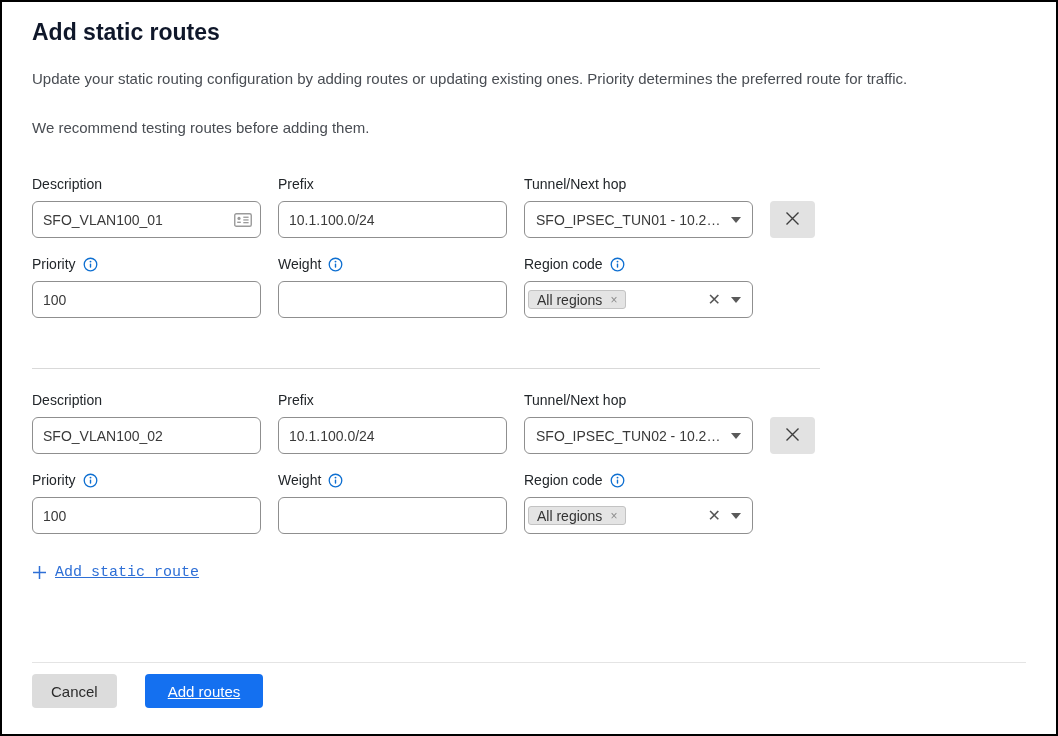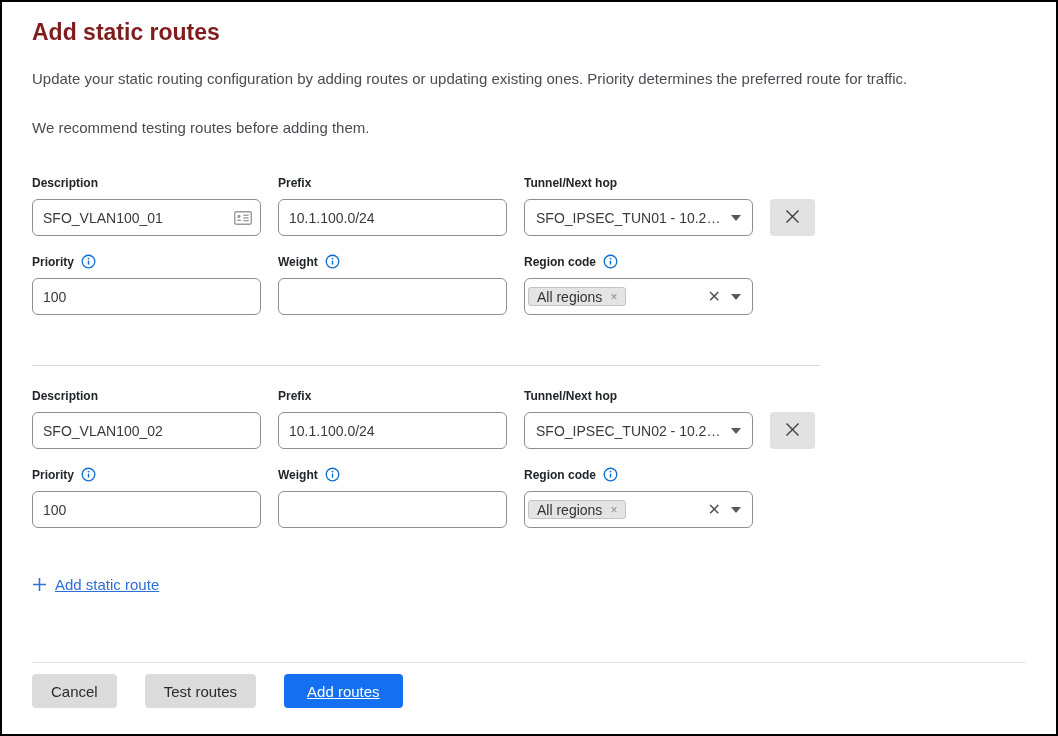"Add static routes" .page-title { color: #7f1d1d -> #0f172a }
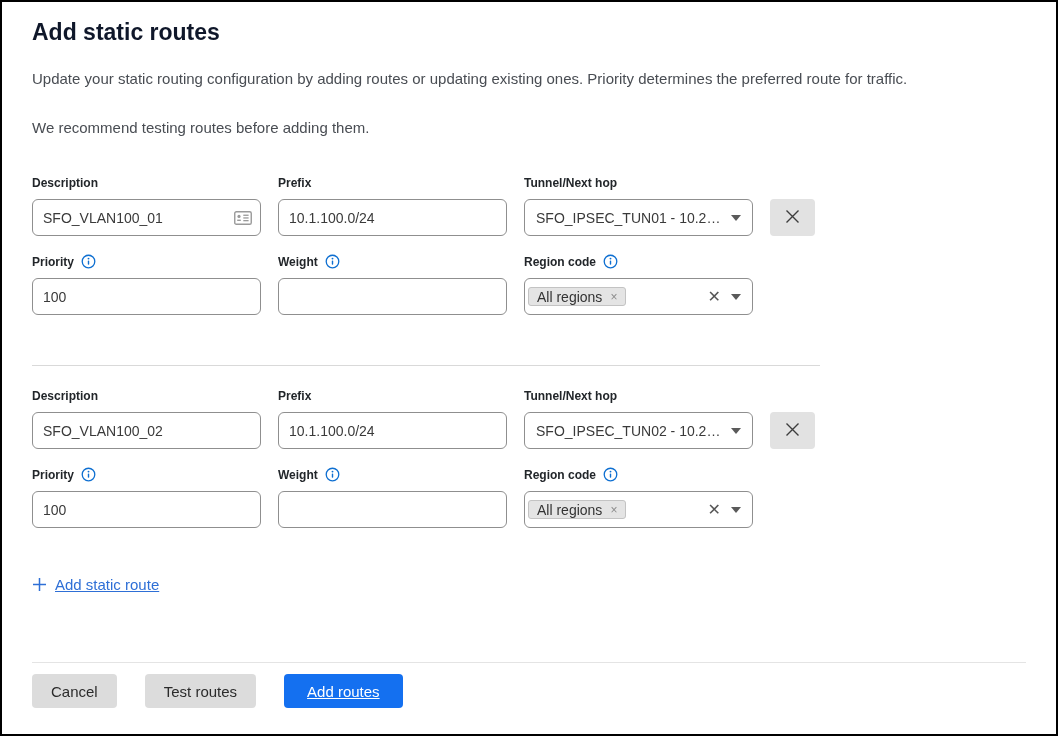"Description" .field-label { font-size: 12px -> 14px; font-weight: 700 -> 400 }
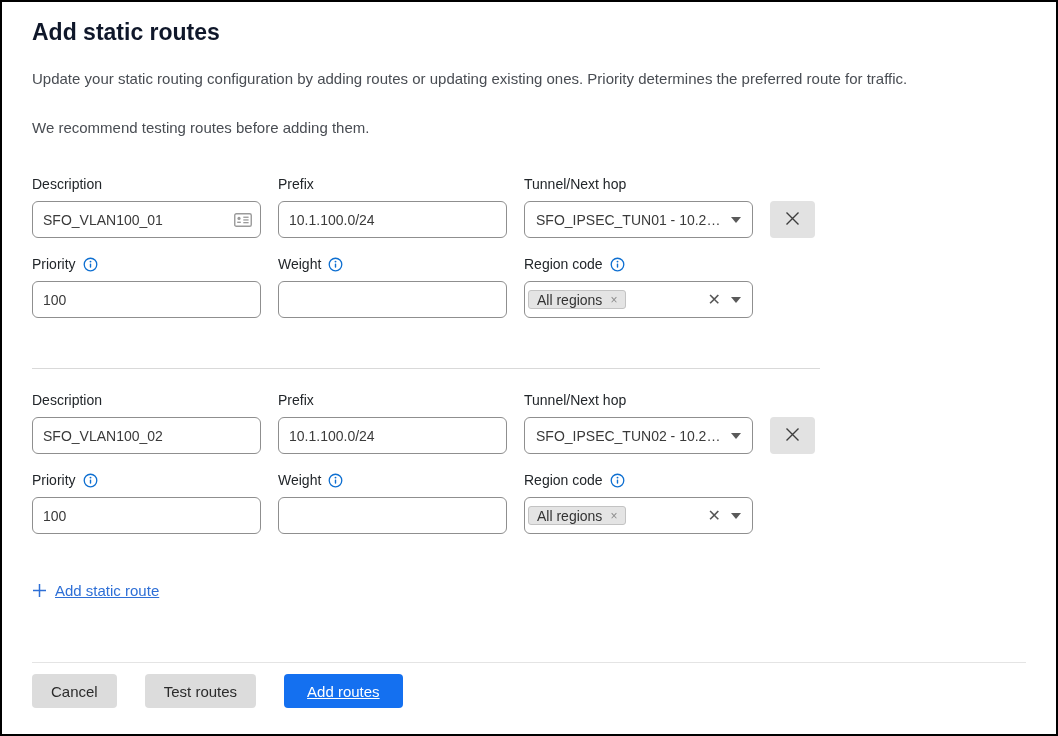"Add static route" .add-route-row { font-family: none -> Liberation Mono, monospace; margin-top: 48px -> 30px }
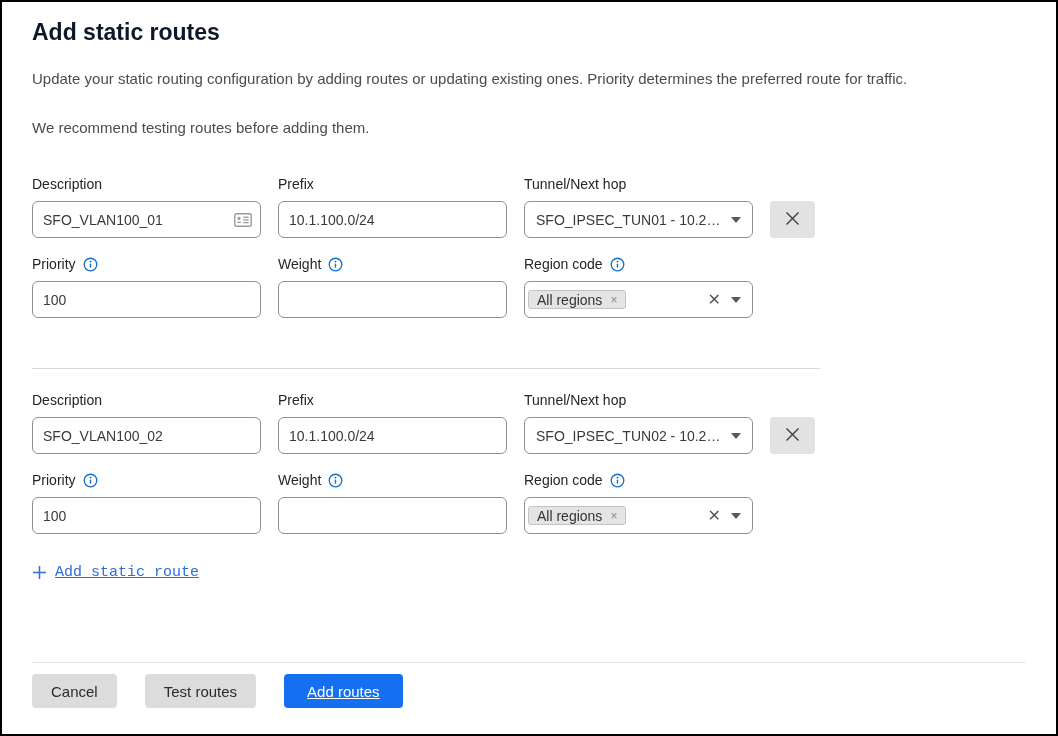"Test routes" button.btn { html: <button>Test routes</button> -> none }
